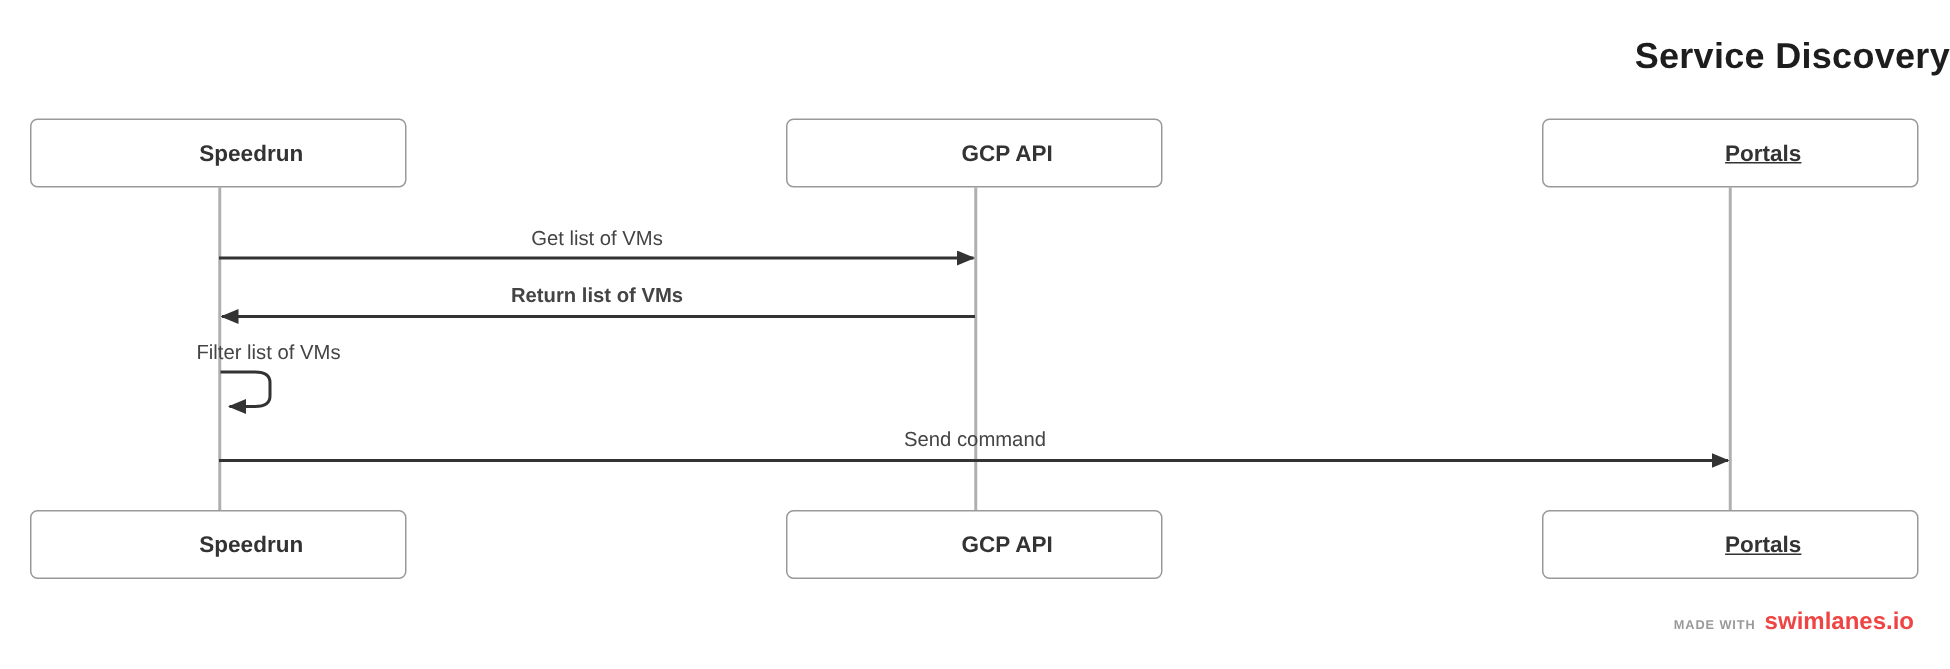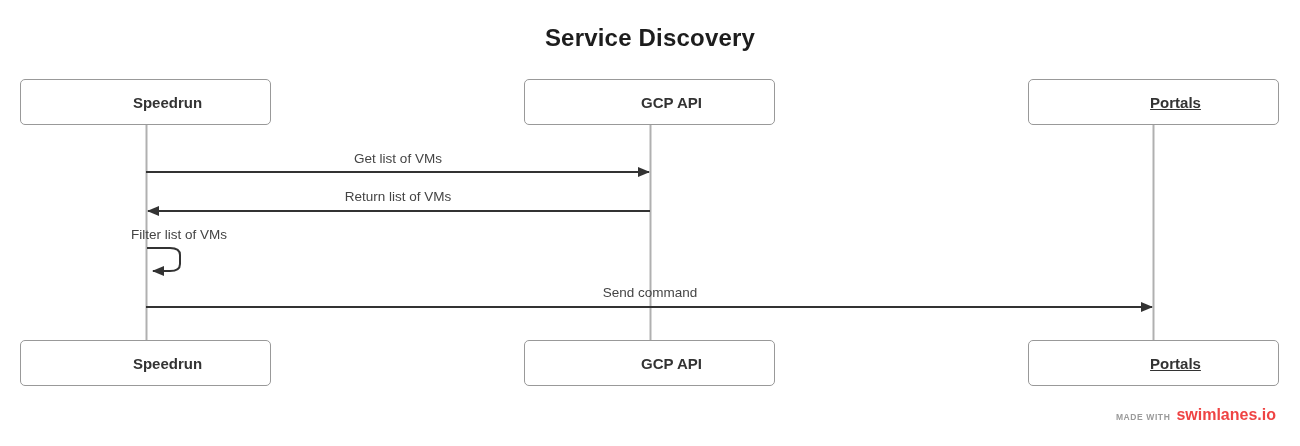"Service Discovery" .title { text-align: center -> right }
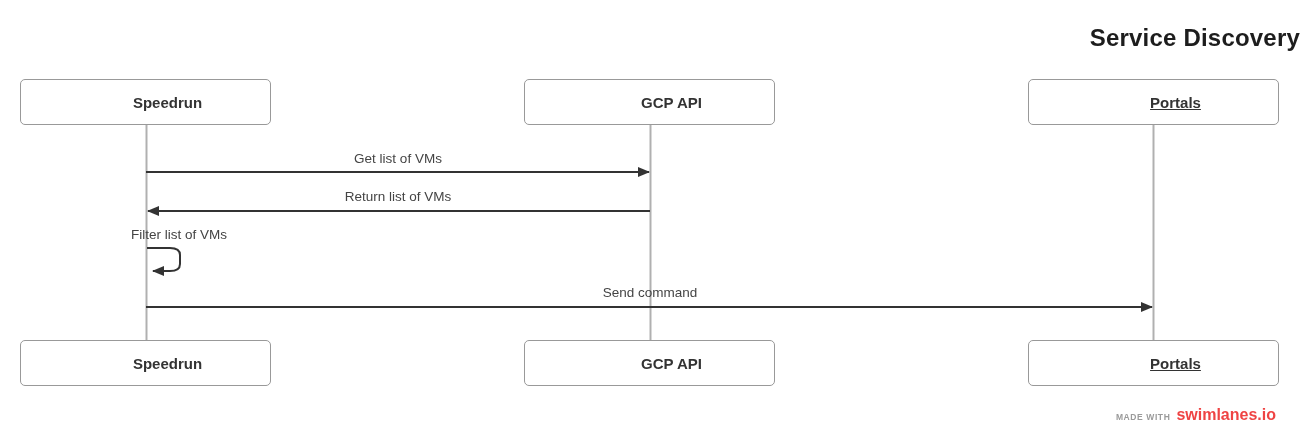"Return list of VMs" .msg-2 { font-weight: none -> bold }
